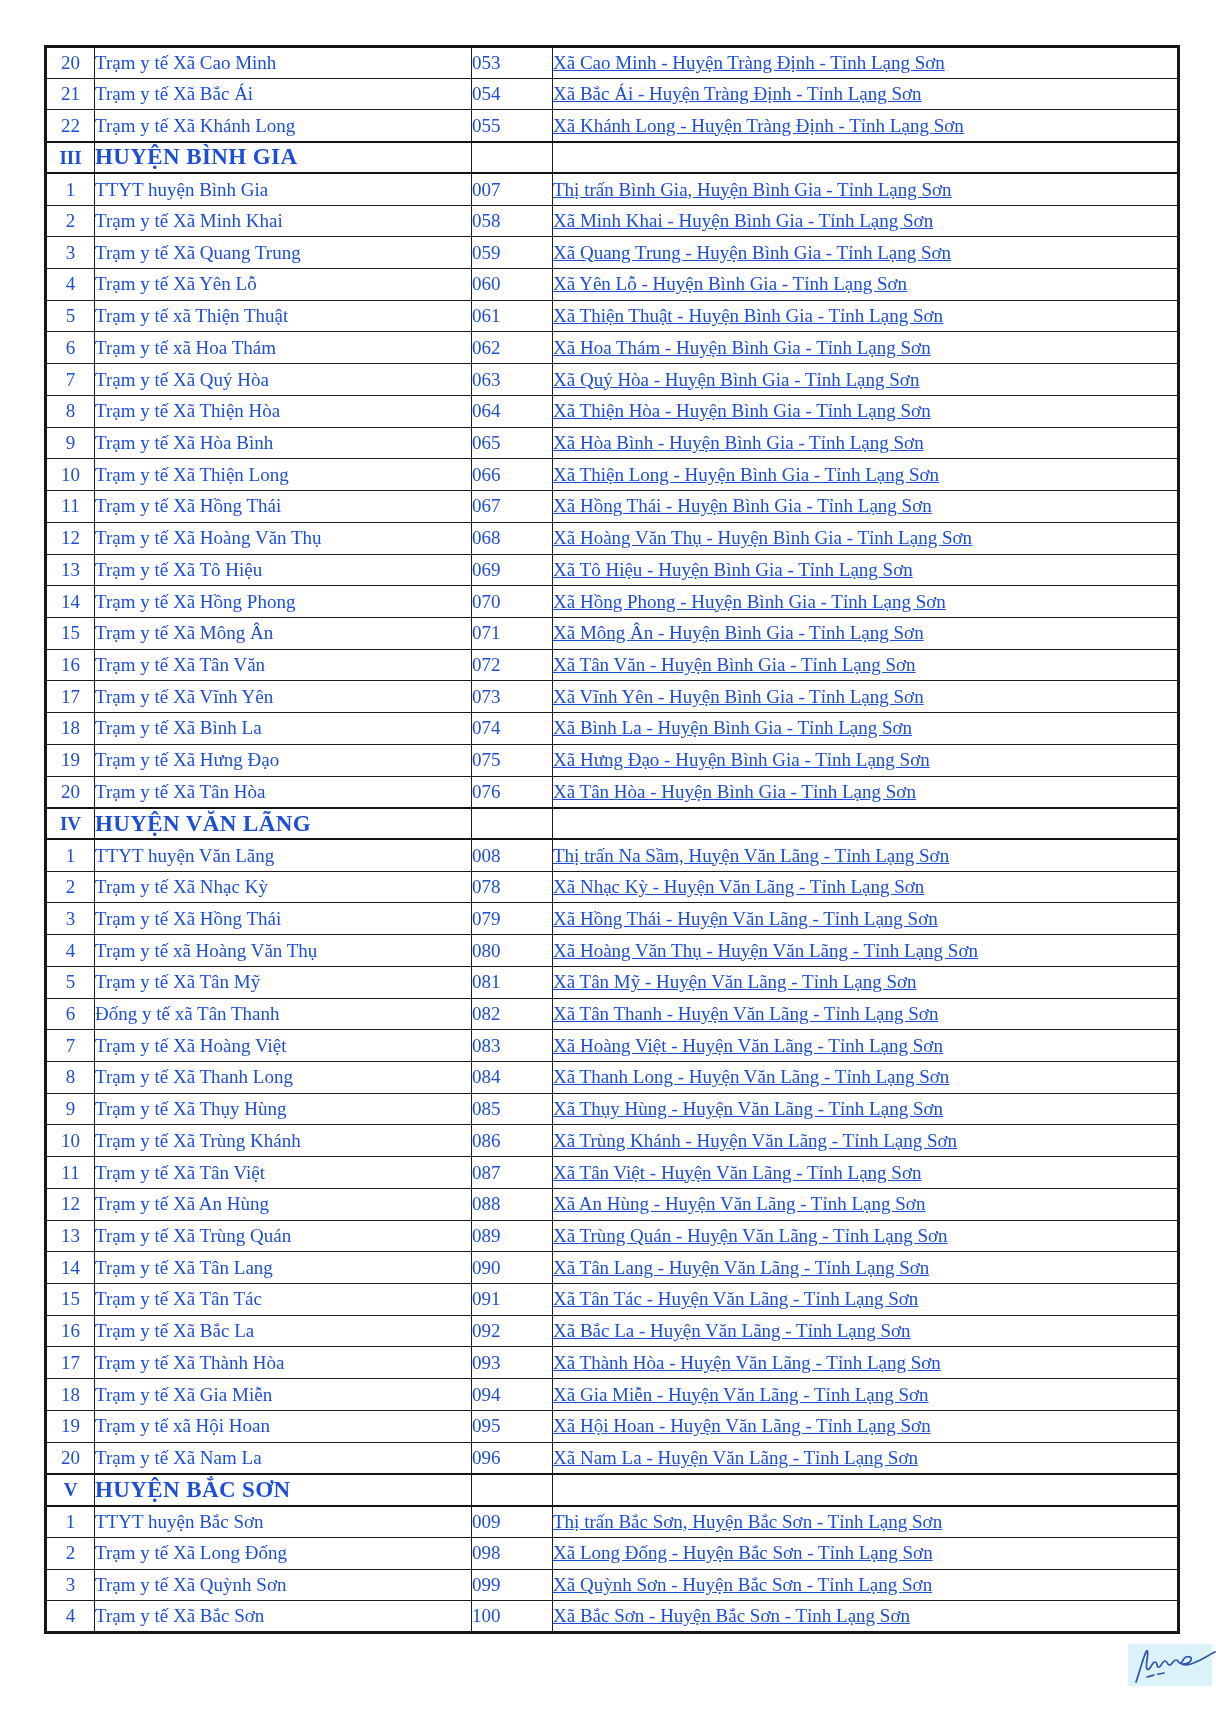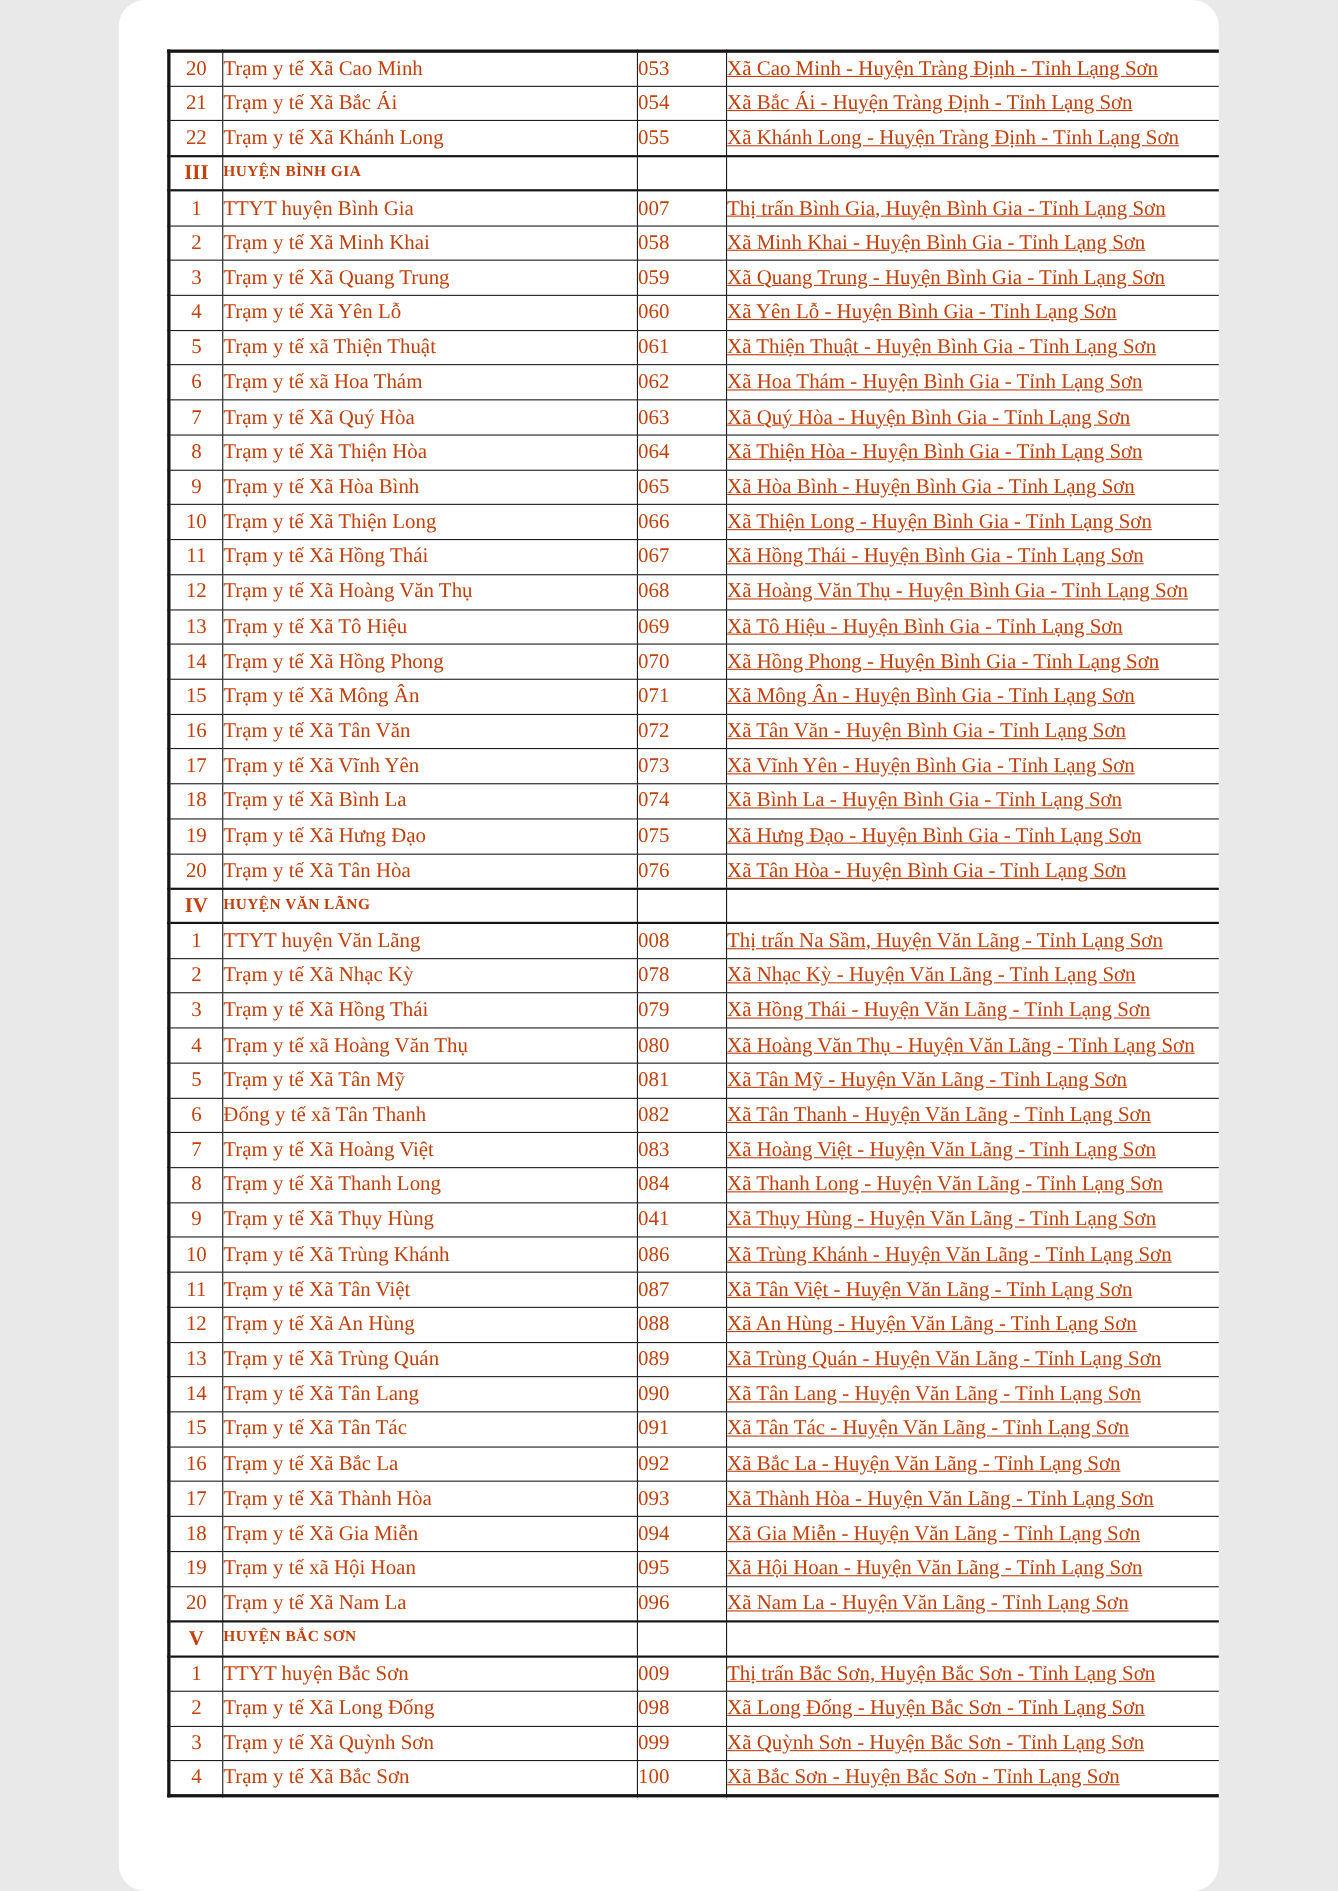"20" .page { border-radius: 24px -> none; color: #c2410c -> #1d4ed8; width: 1000px -> 1216px }
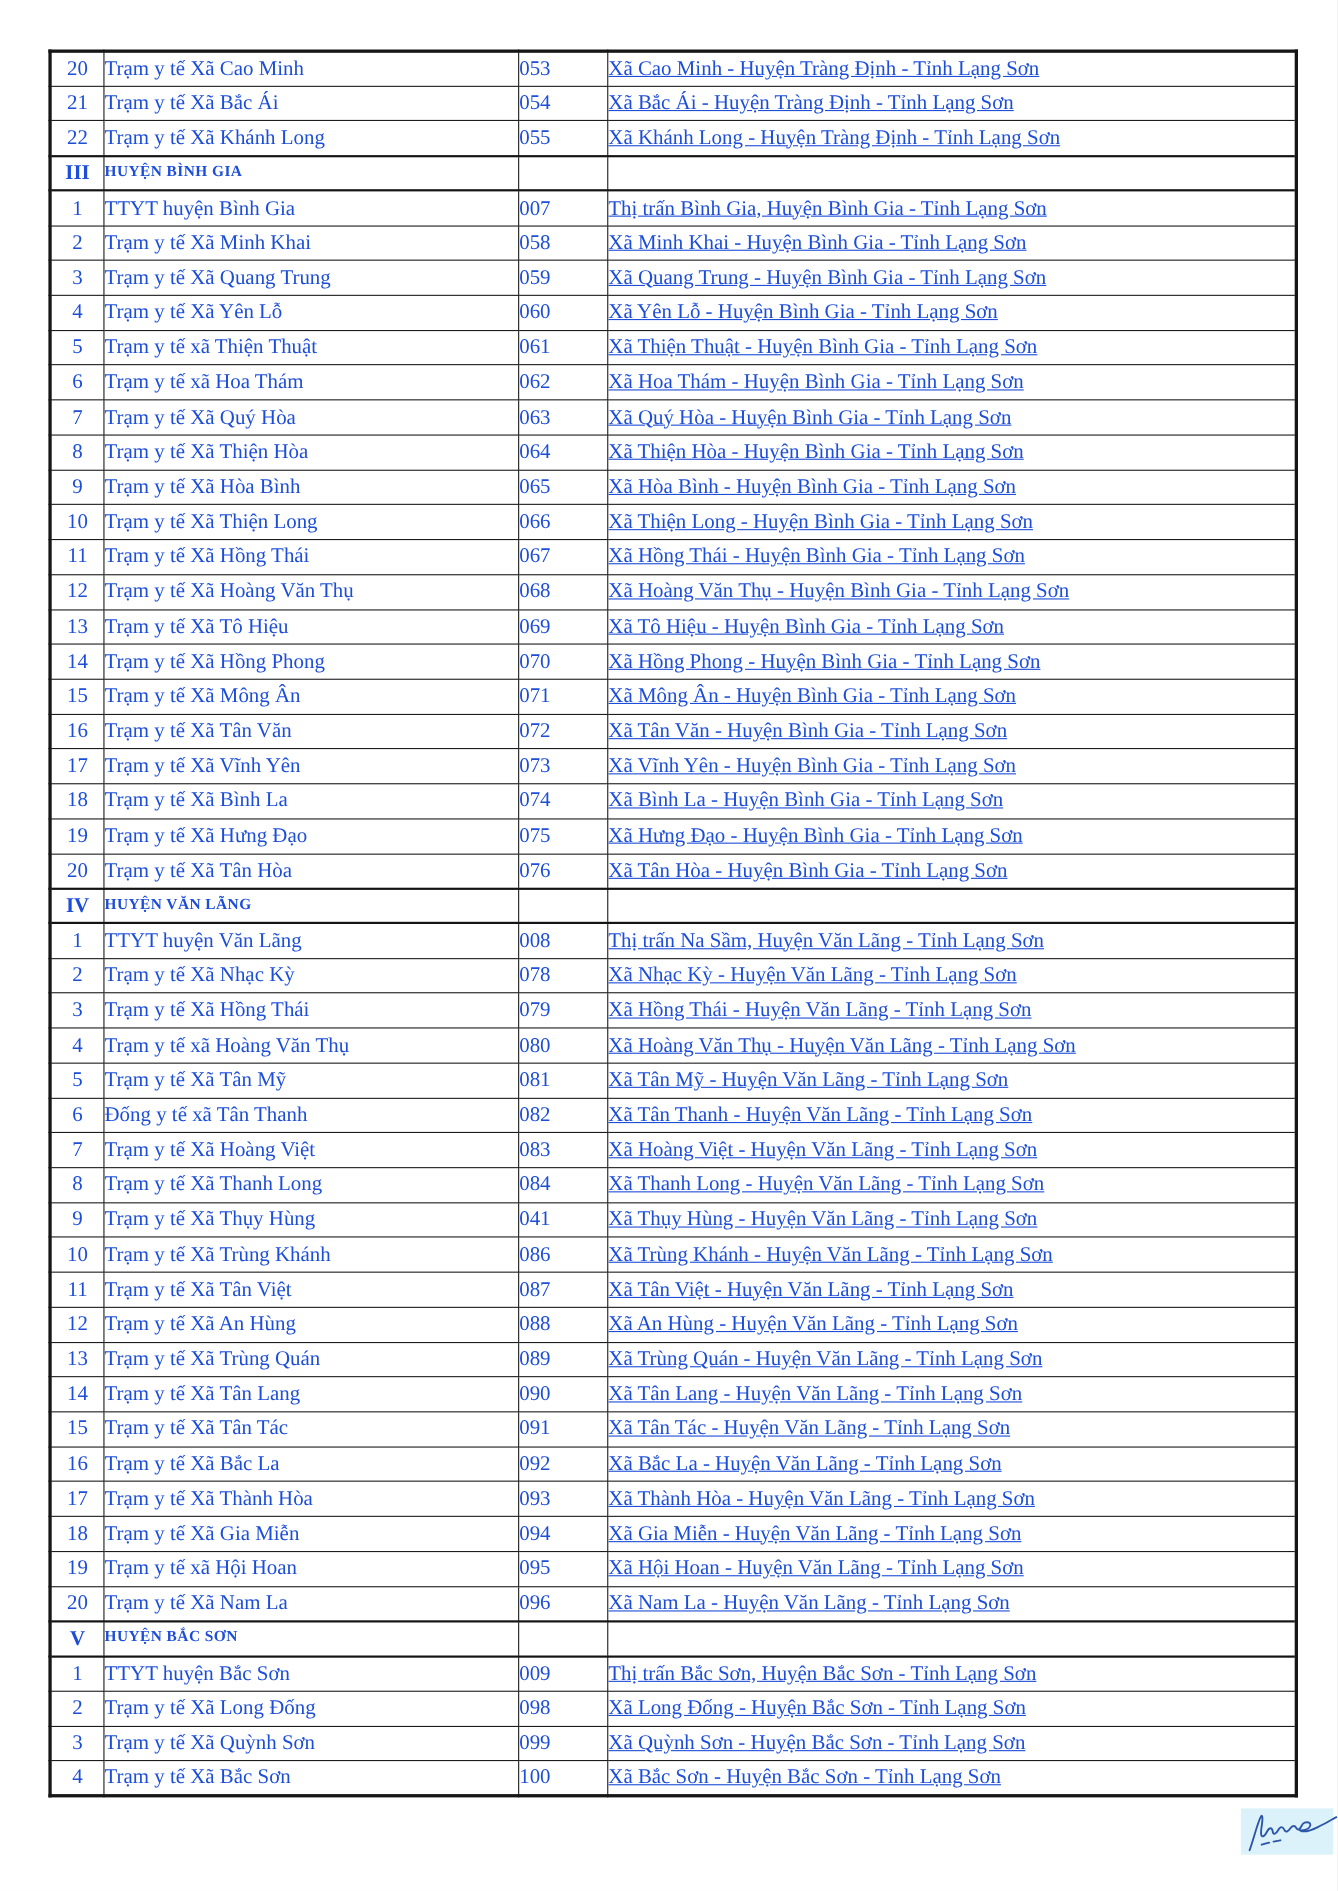"HUYỆN BÌNH GIA" tr.section td.c-name { font-size: 14px -> 23px }
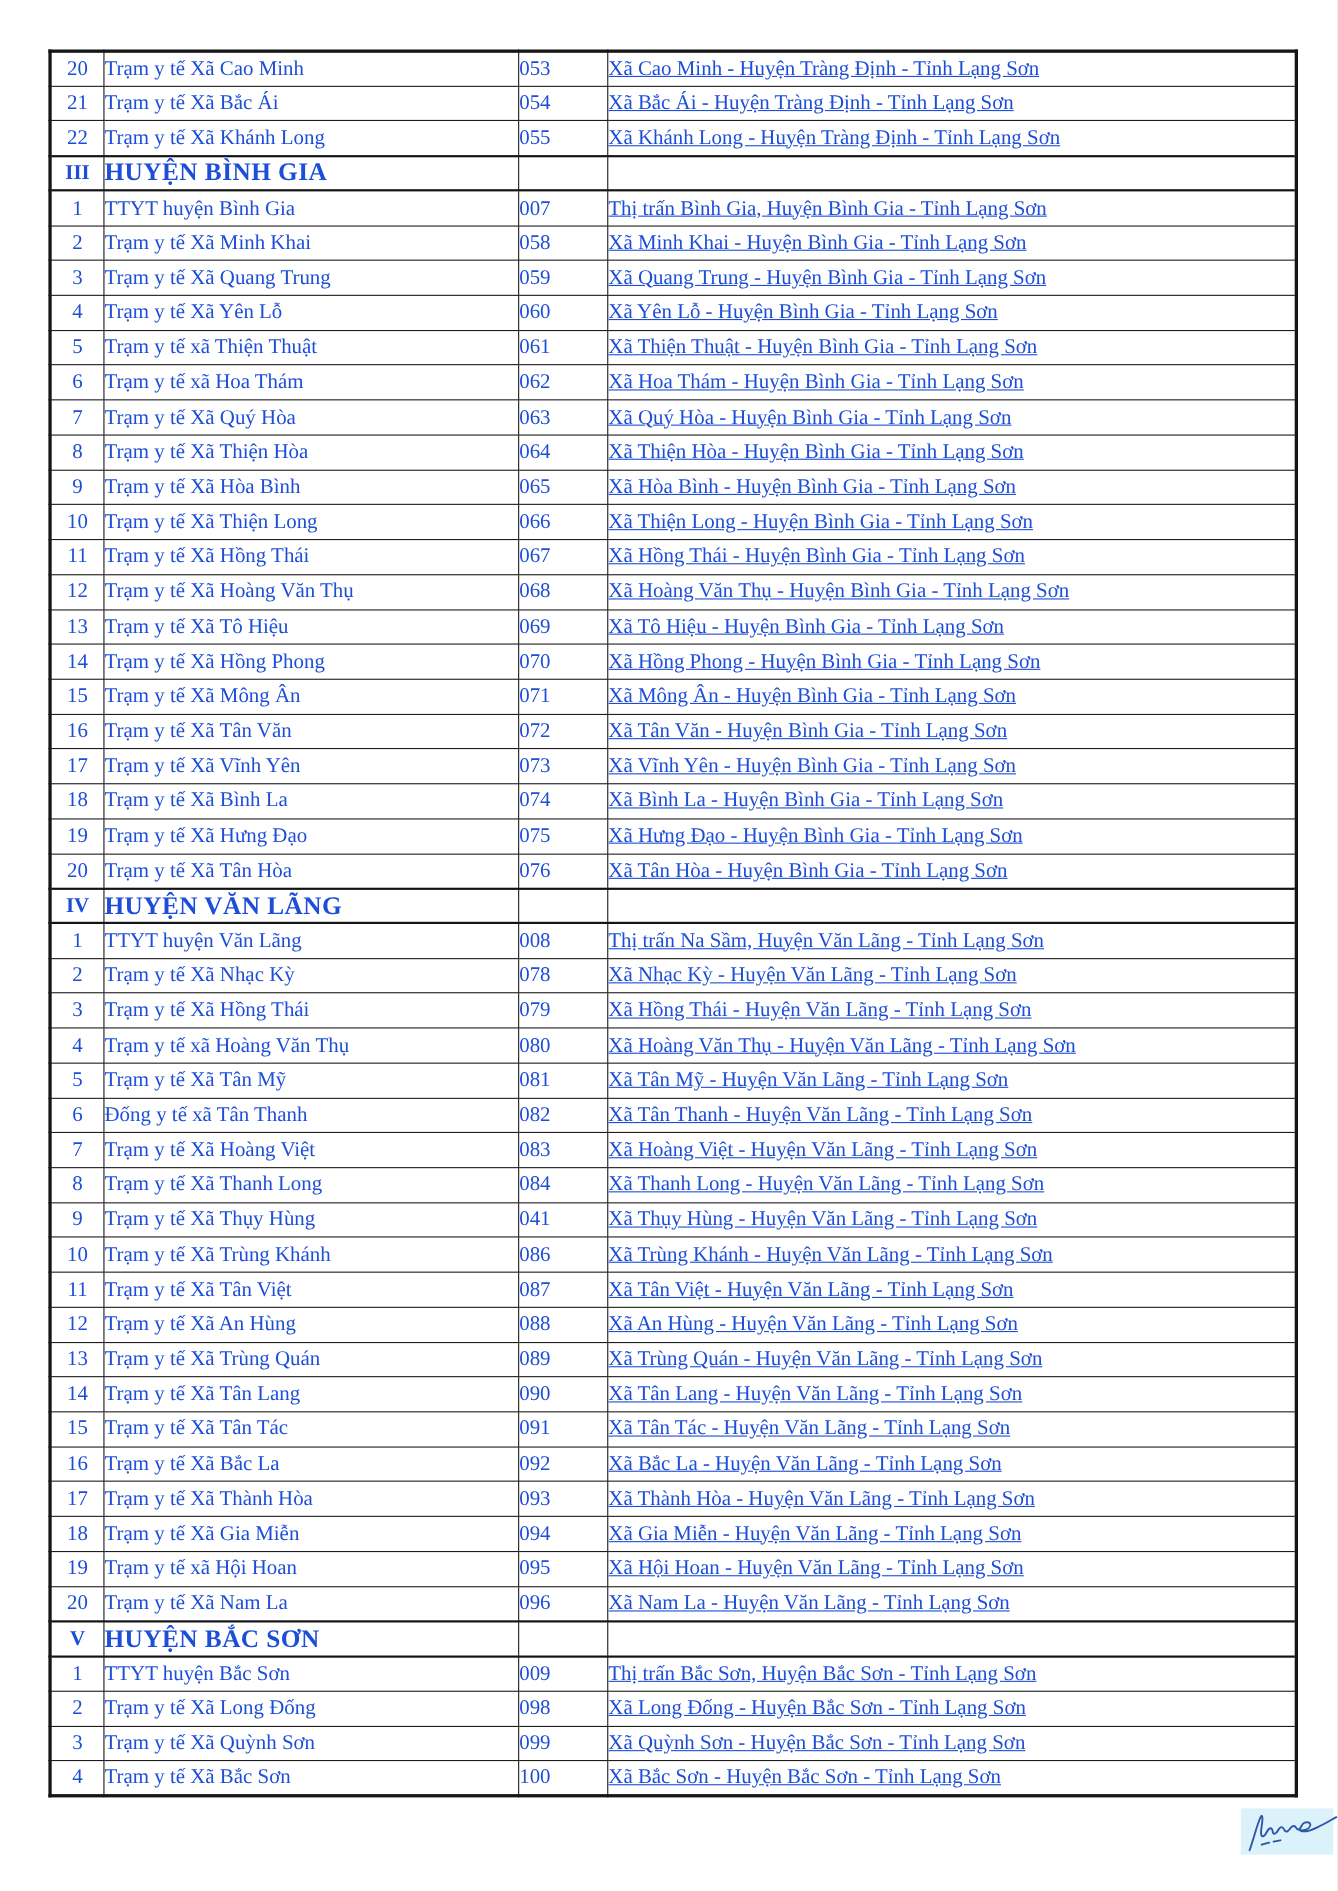"041" td.c-code { text: 041 -> 085 }
